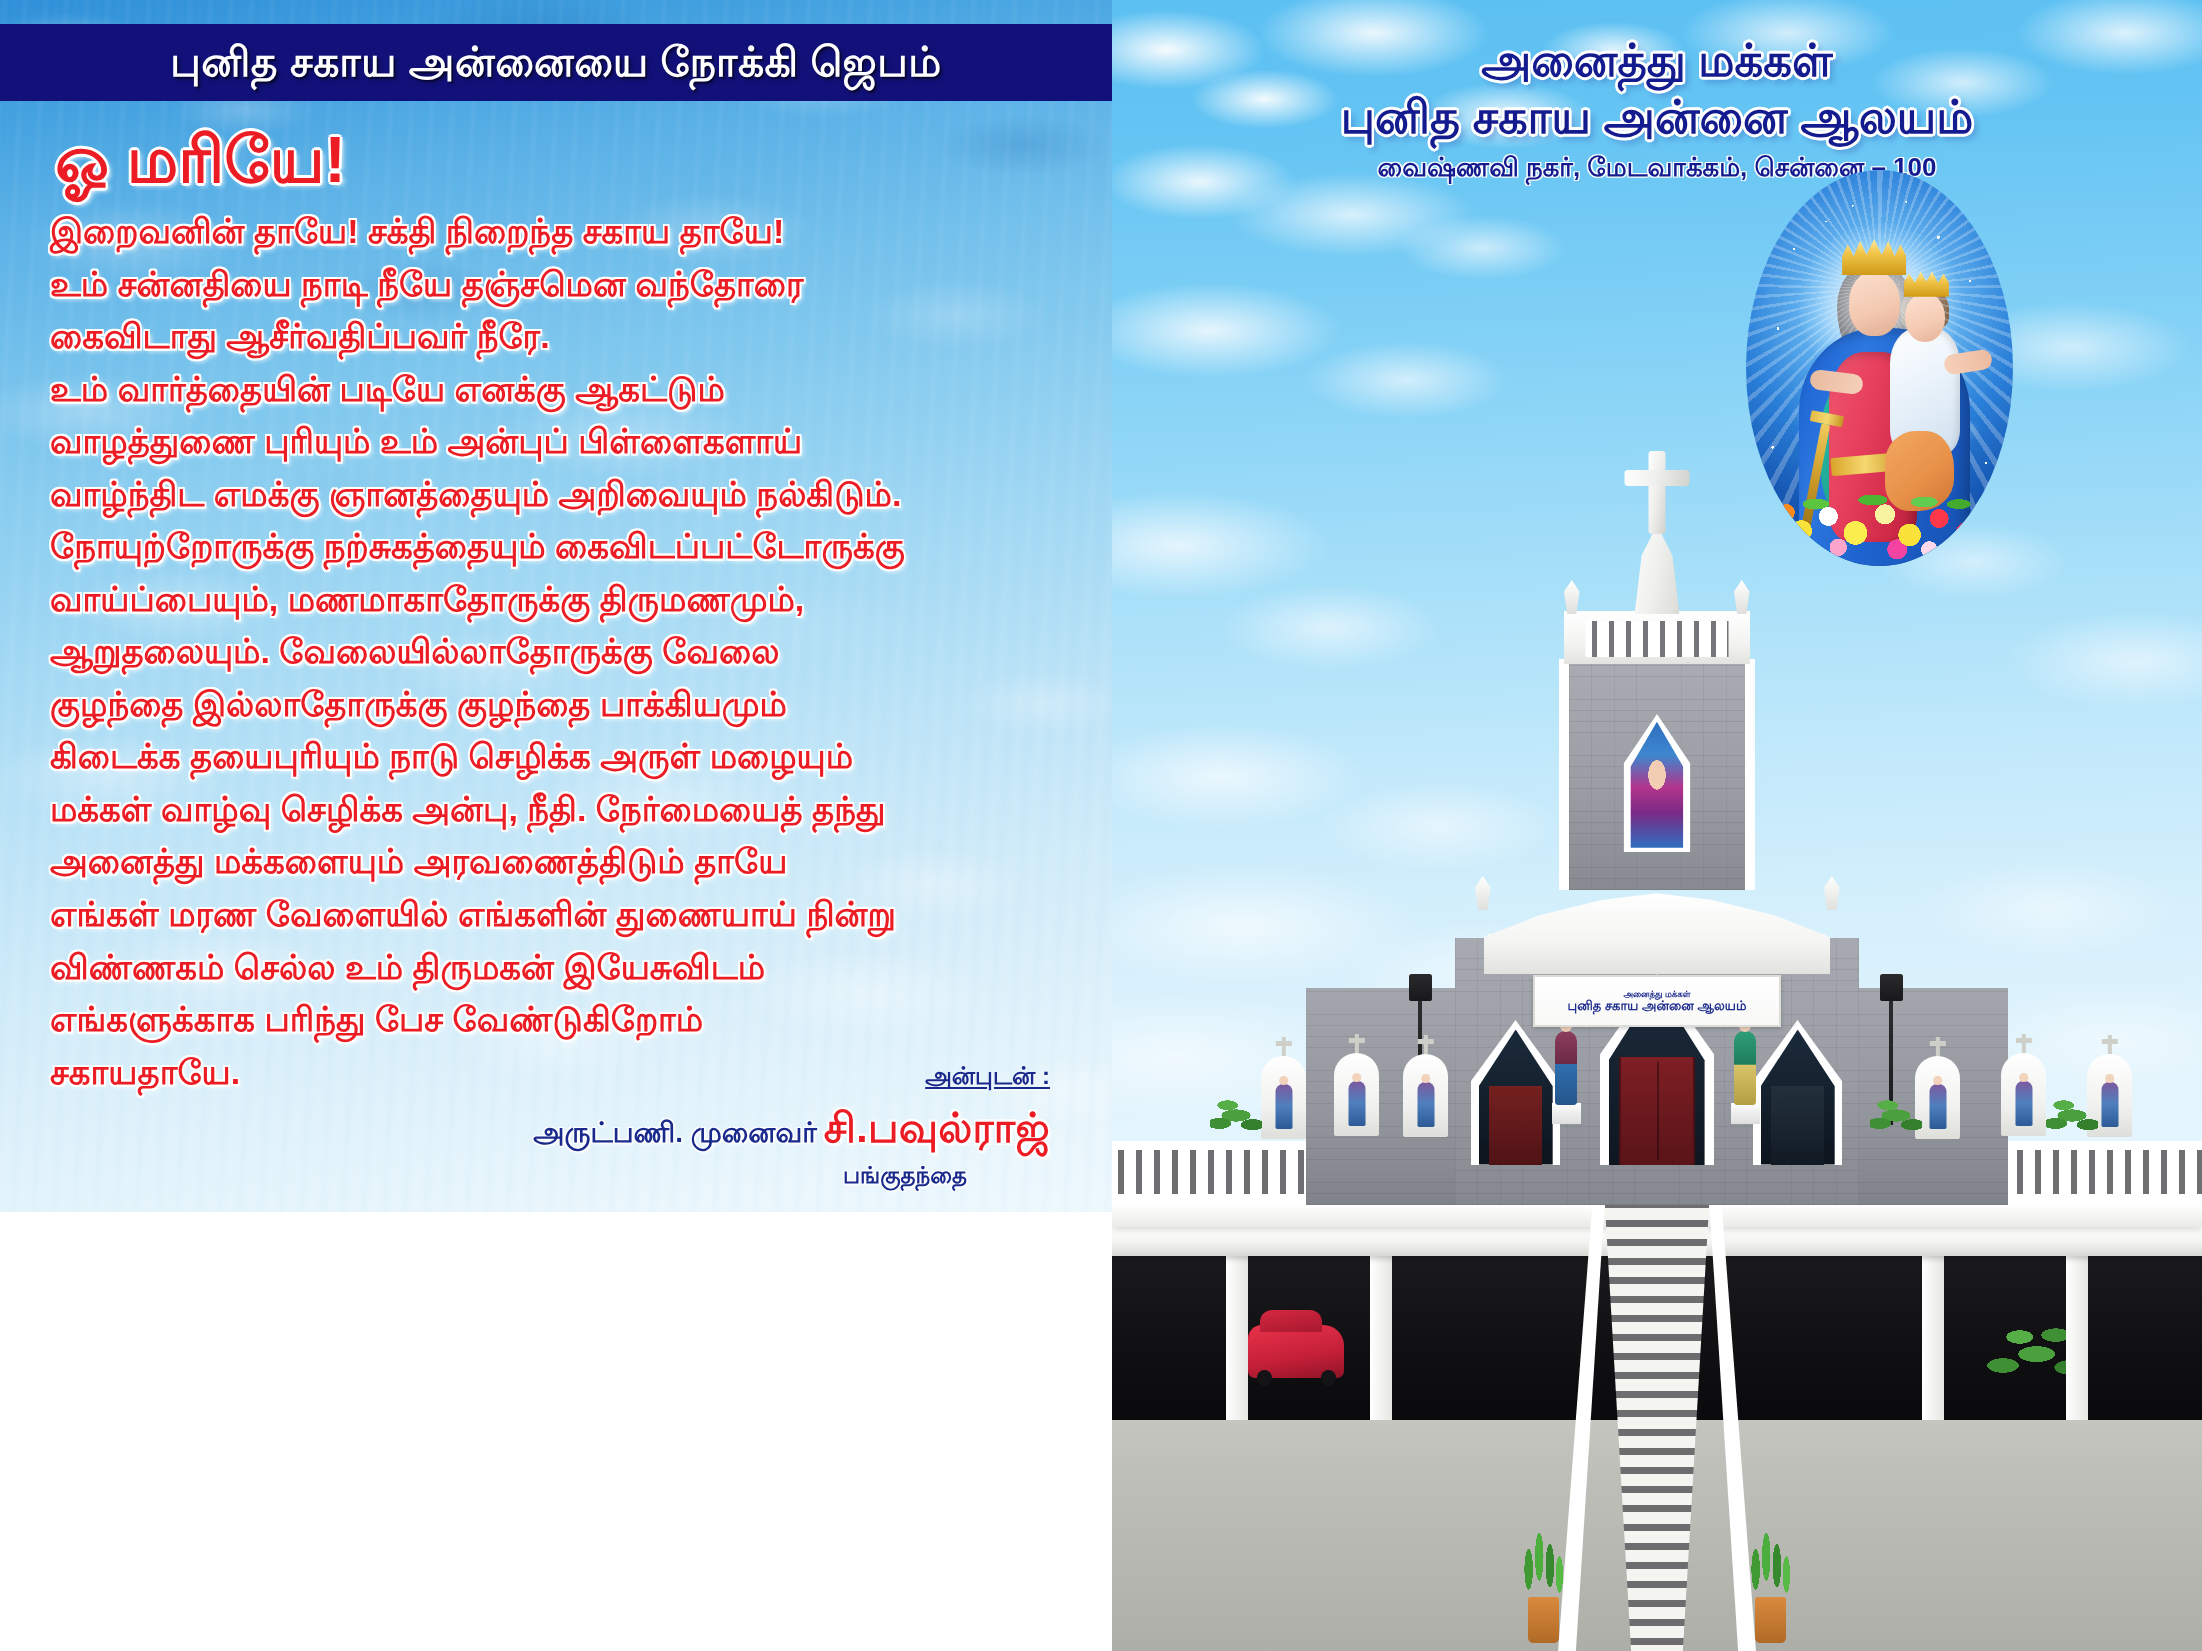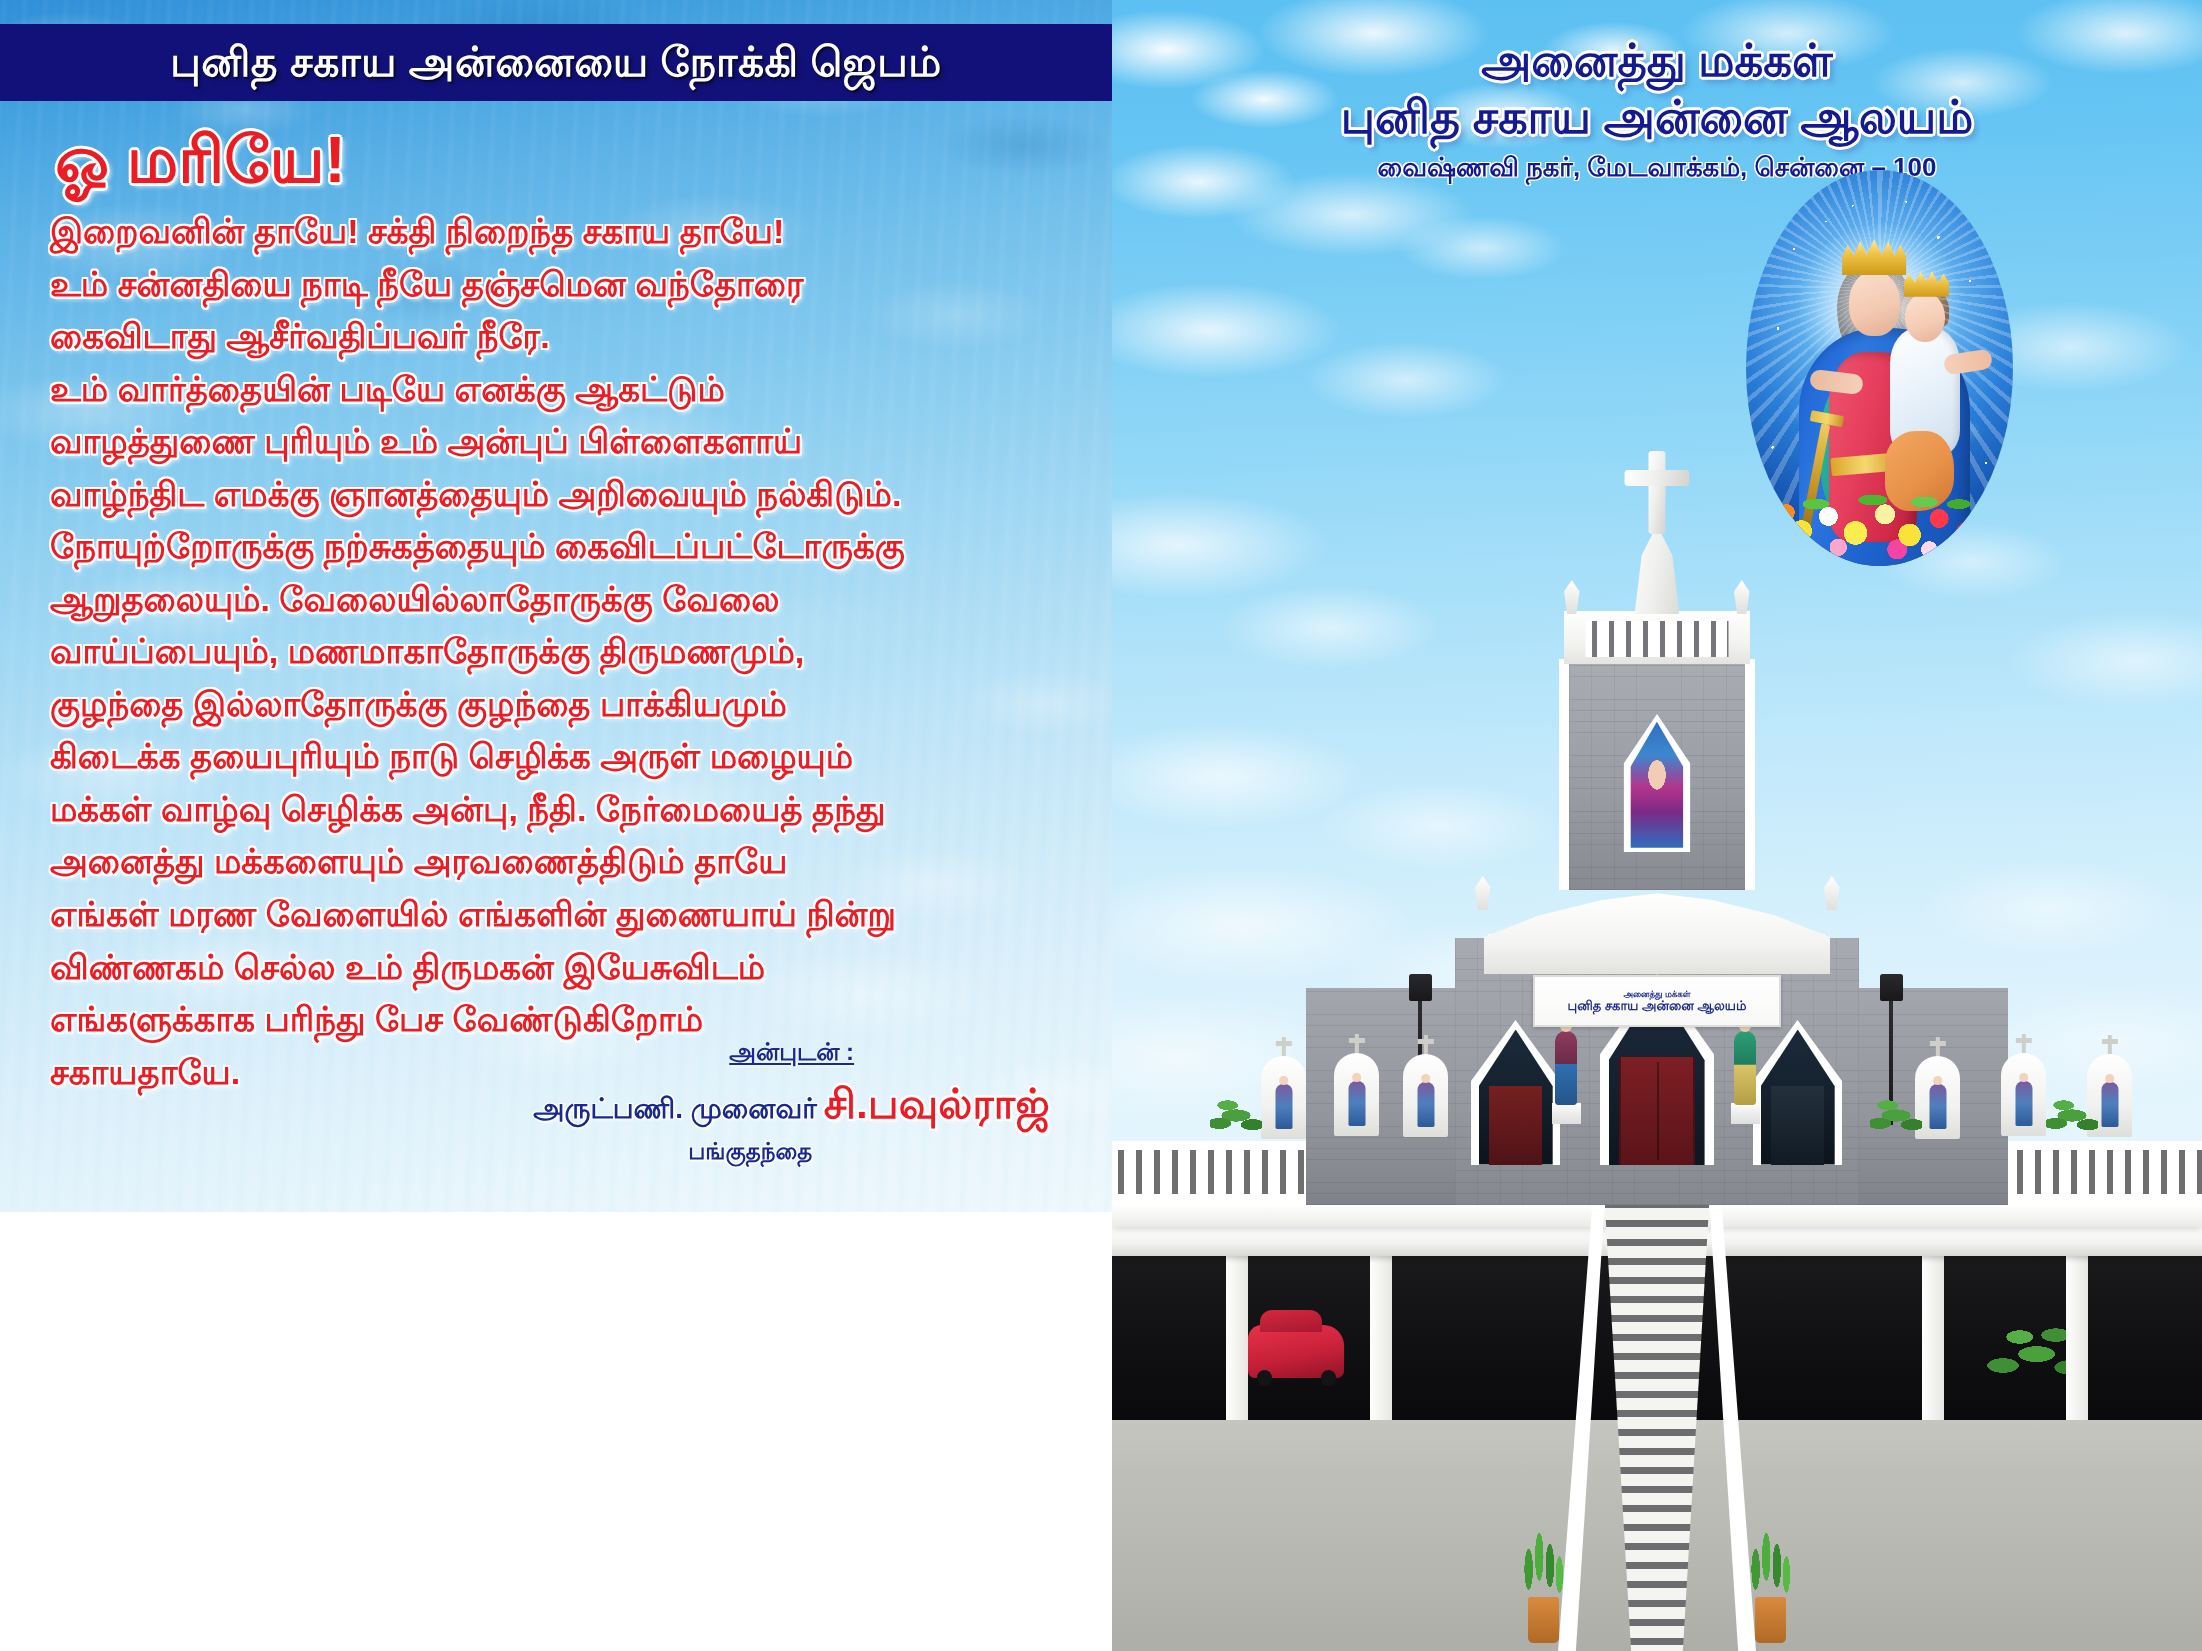"ஆறுதலையும். வேலையில்லாதோருக்கு வேலை" li { order: before "வாய்ப்பையும், மணமாகாதோருக்கு திருமணமும்," -> after "வாய்ப்பையும், மணமாகாதோருக்கு திருமணமும்," }
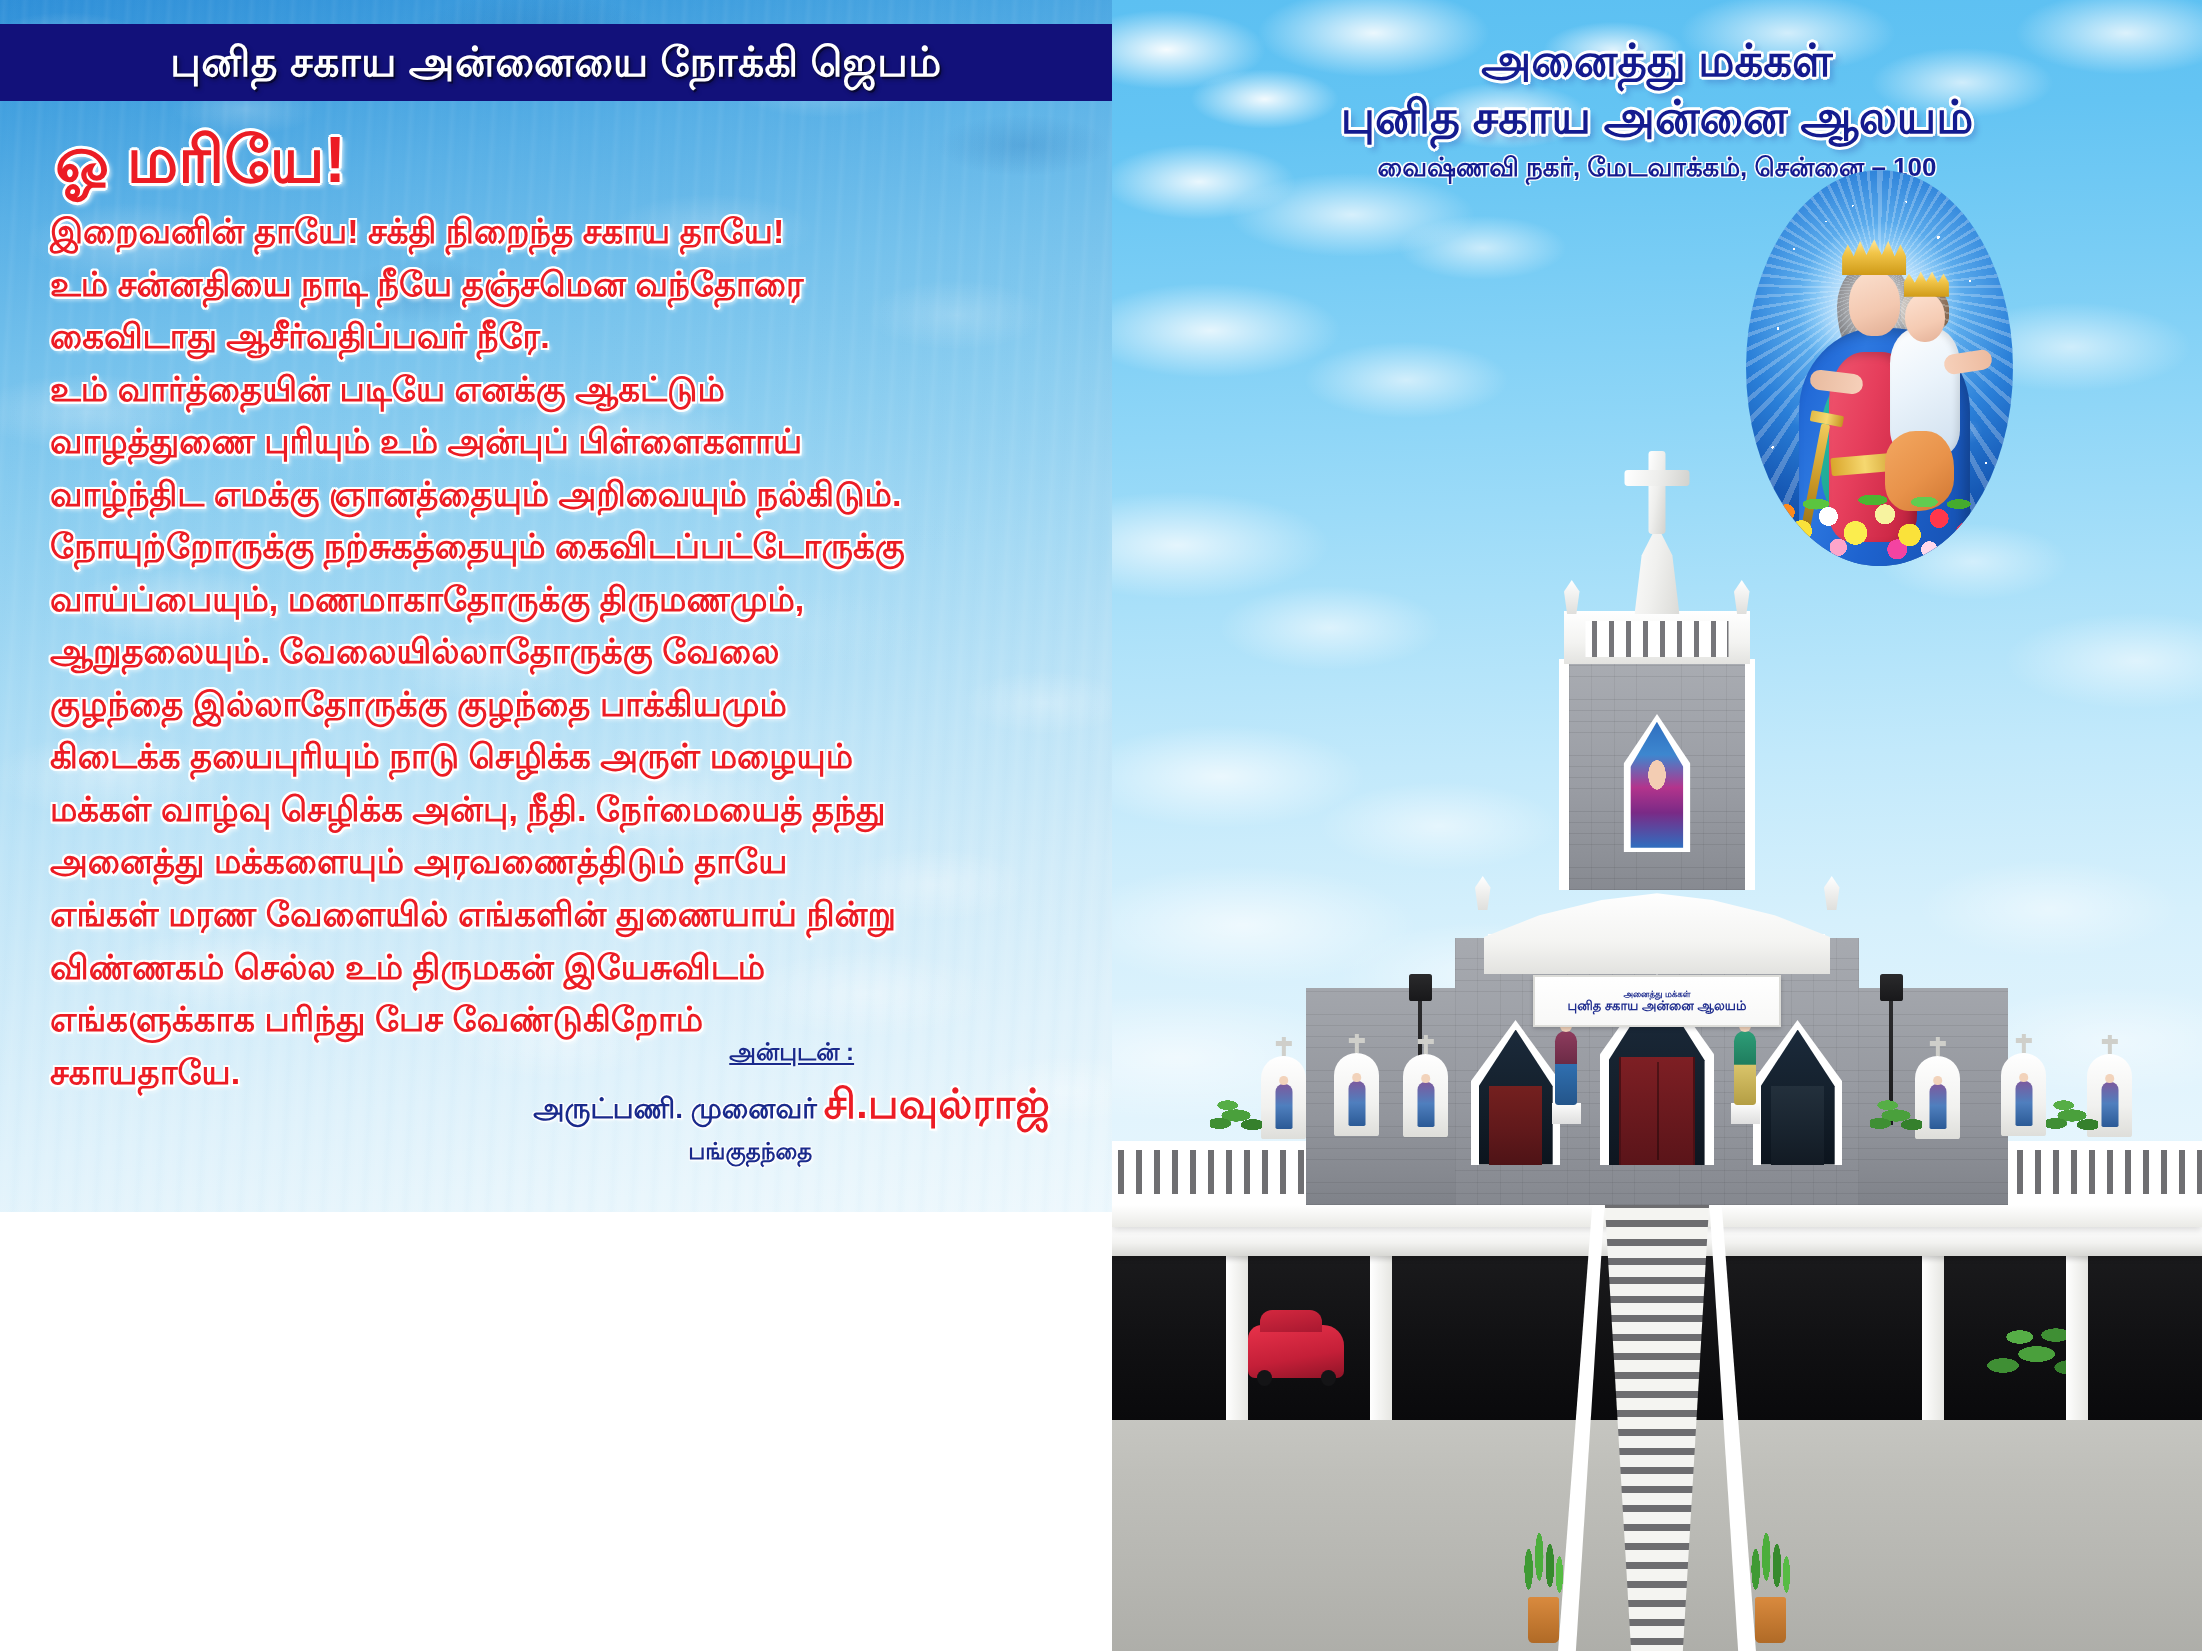"அன்புடன் :" .signature { bottom: 44px -> 20px; text-align: center -> right }
